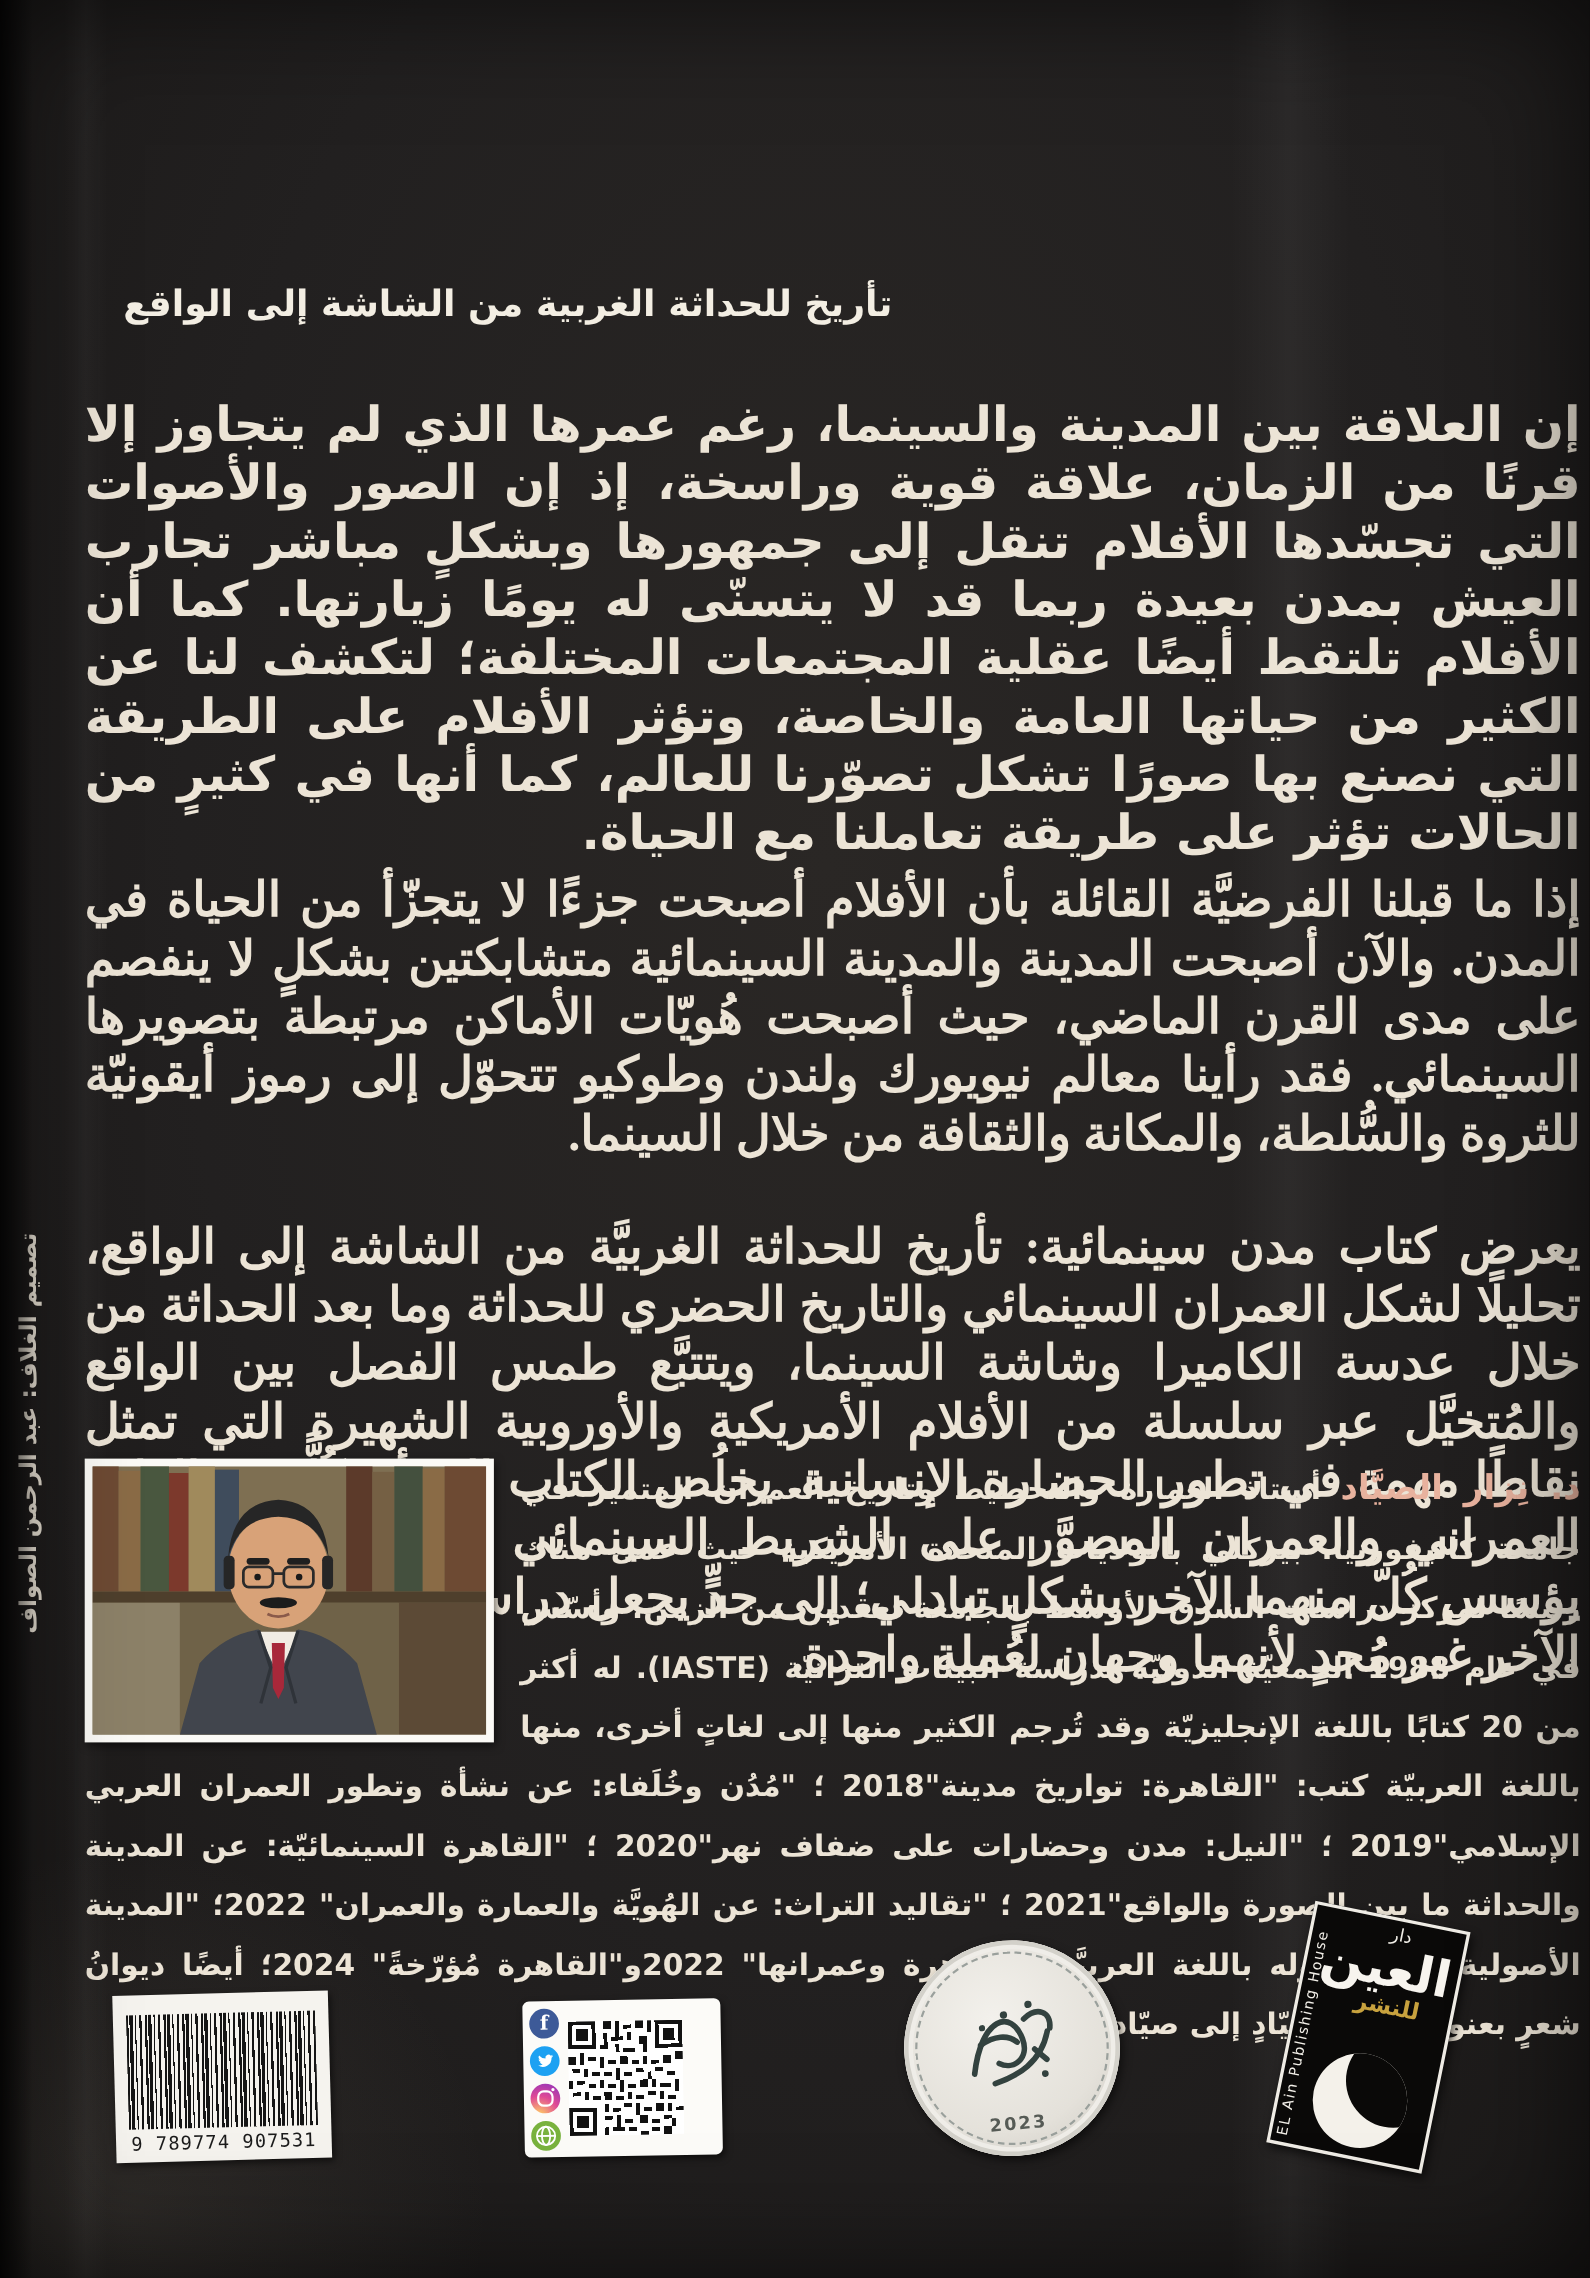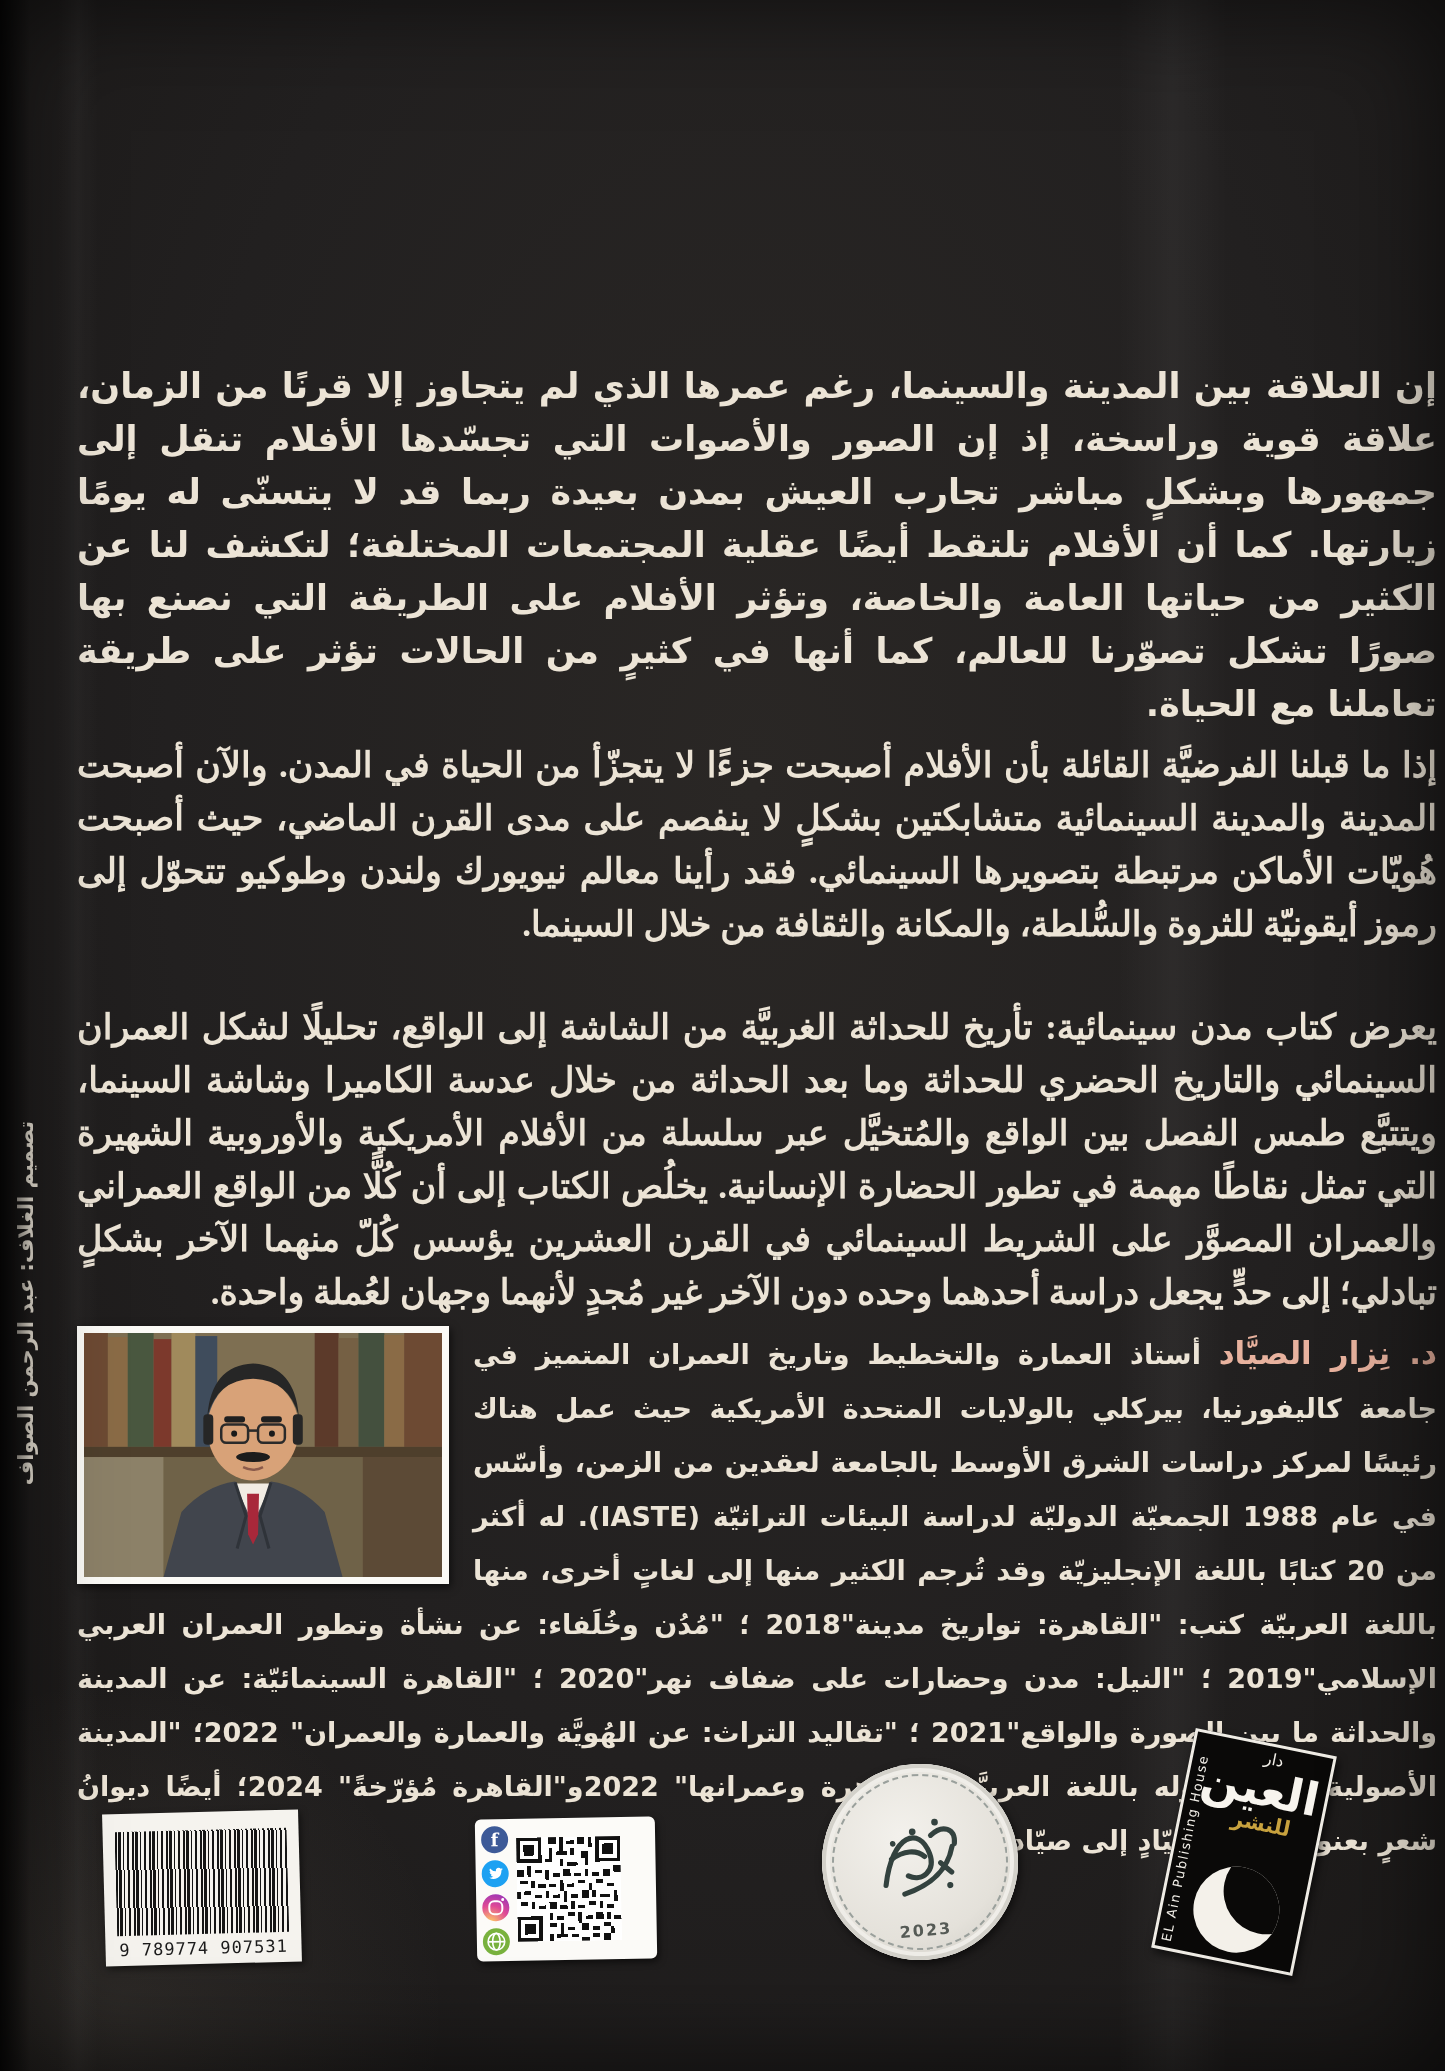"تأريخ للحداثة الغربية من الشاشة" div.subtitle { html: none -> <div>تأريخ للحداثة الغربية من الشاشة إلى الواقع</div> }
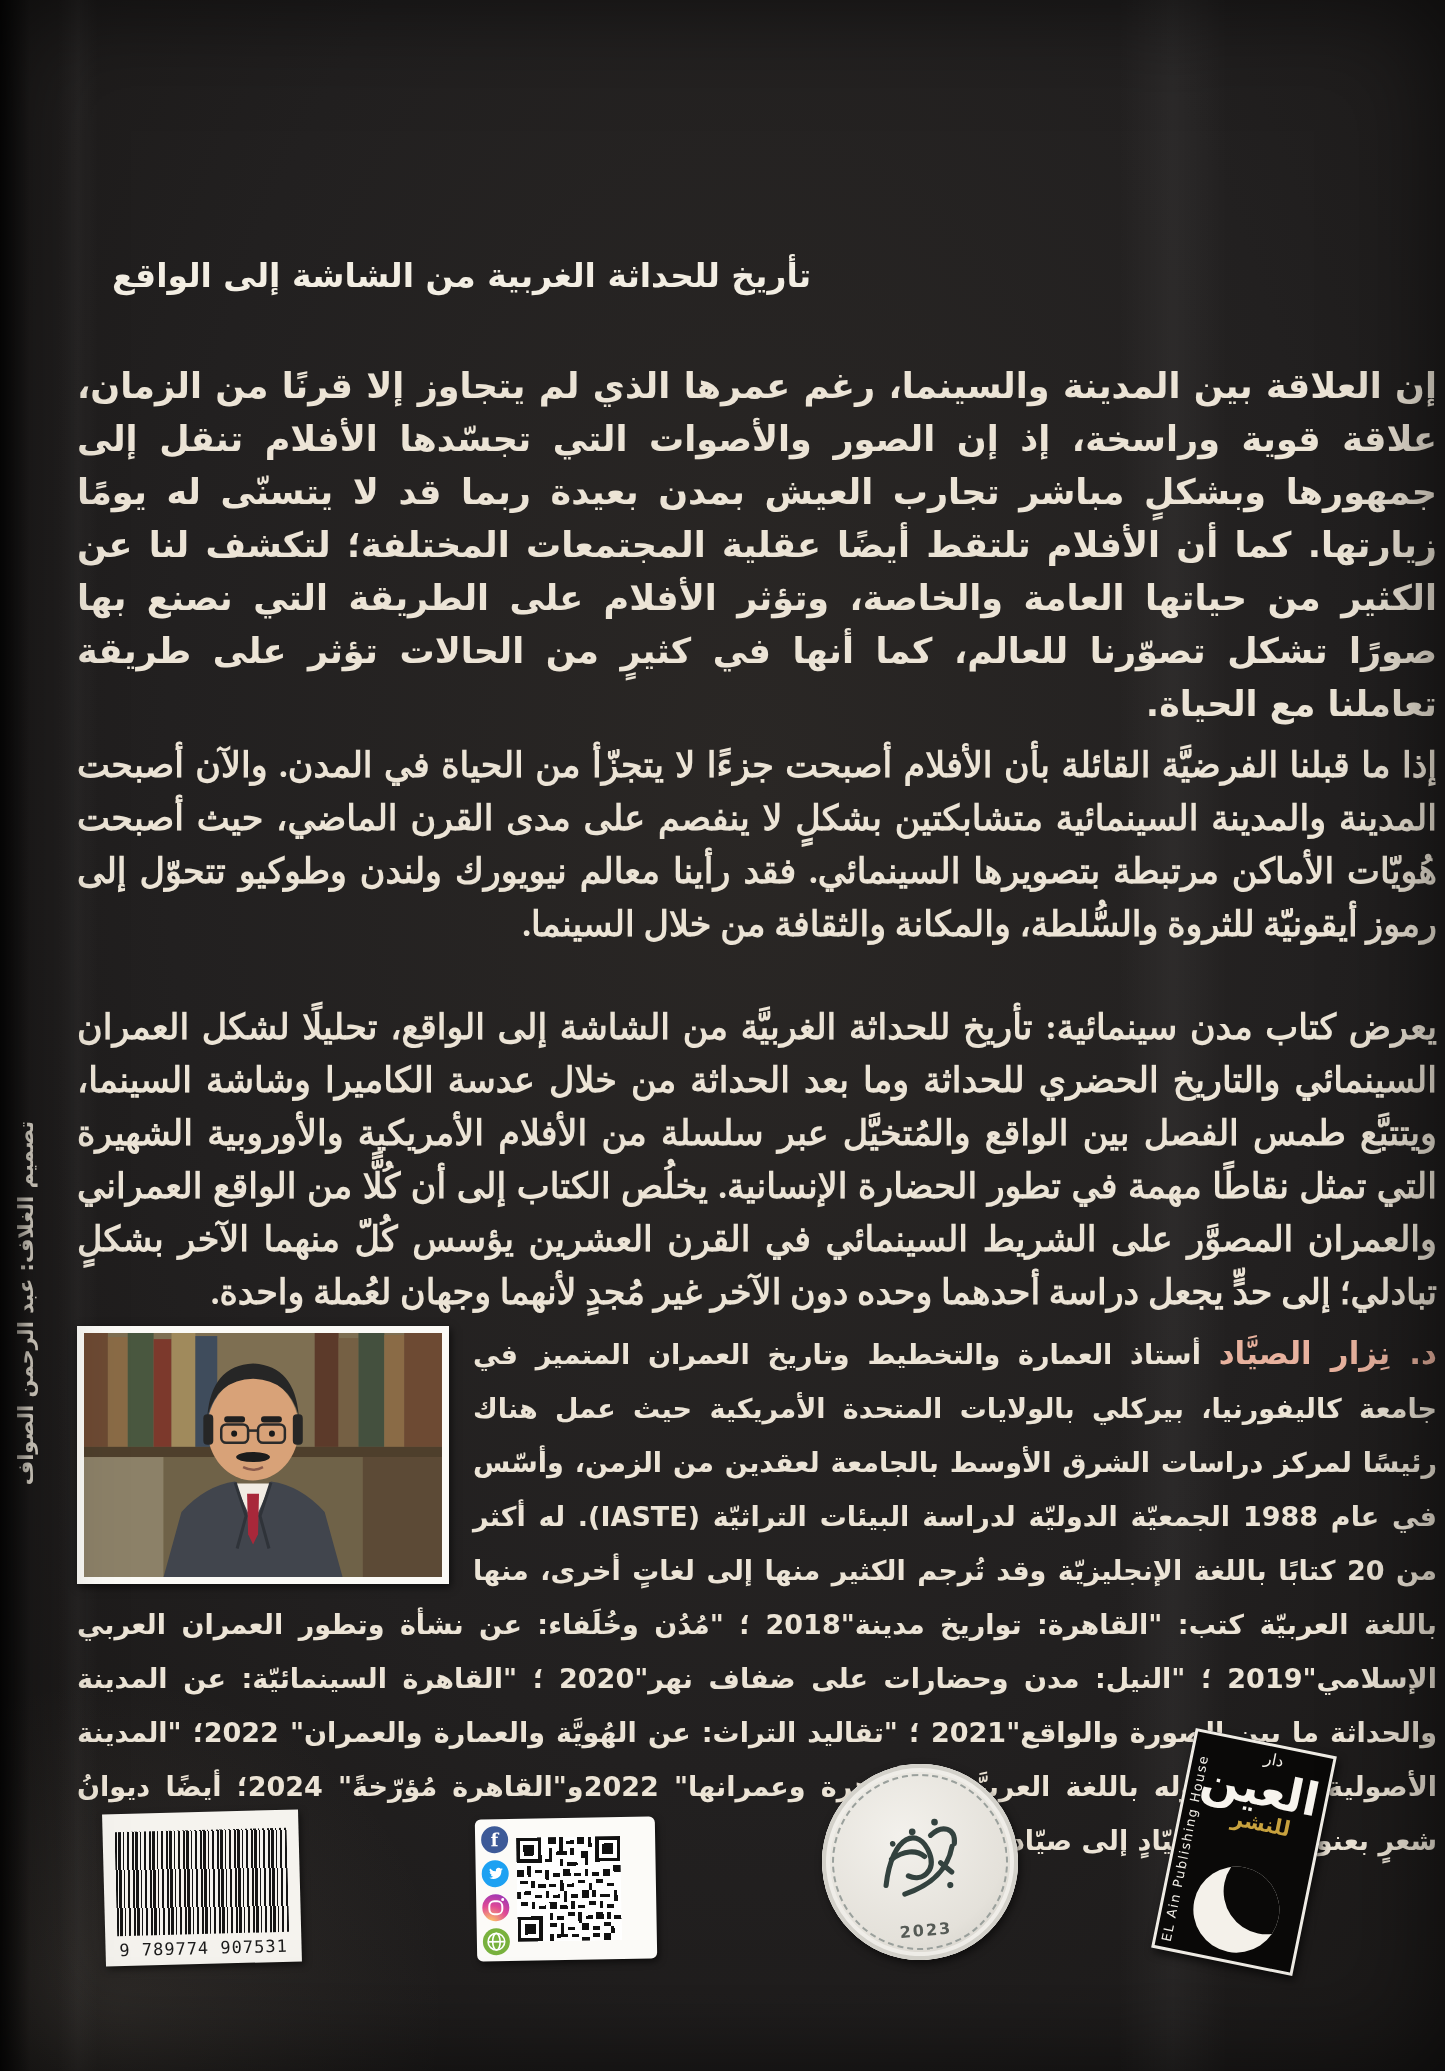"إن العلاقة بين المدينة والسينما،" .synopsis { font-size: 35px -> 44px }
